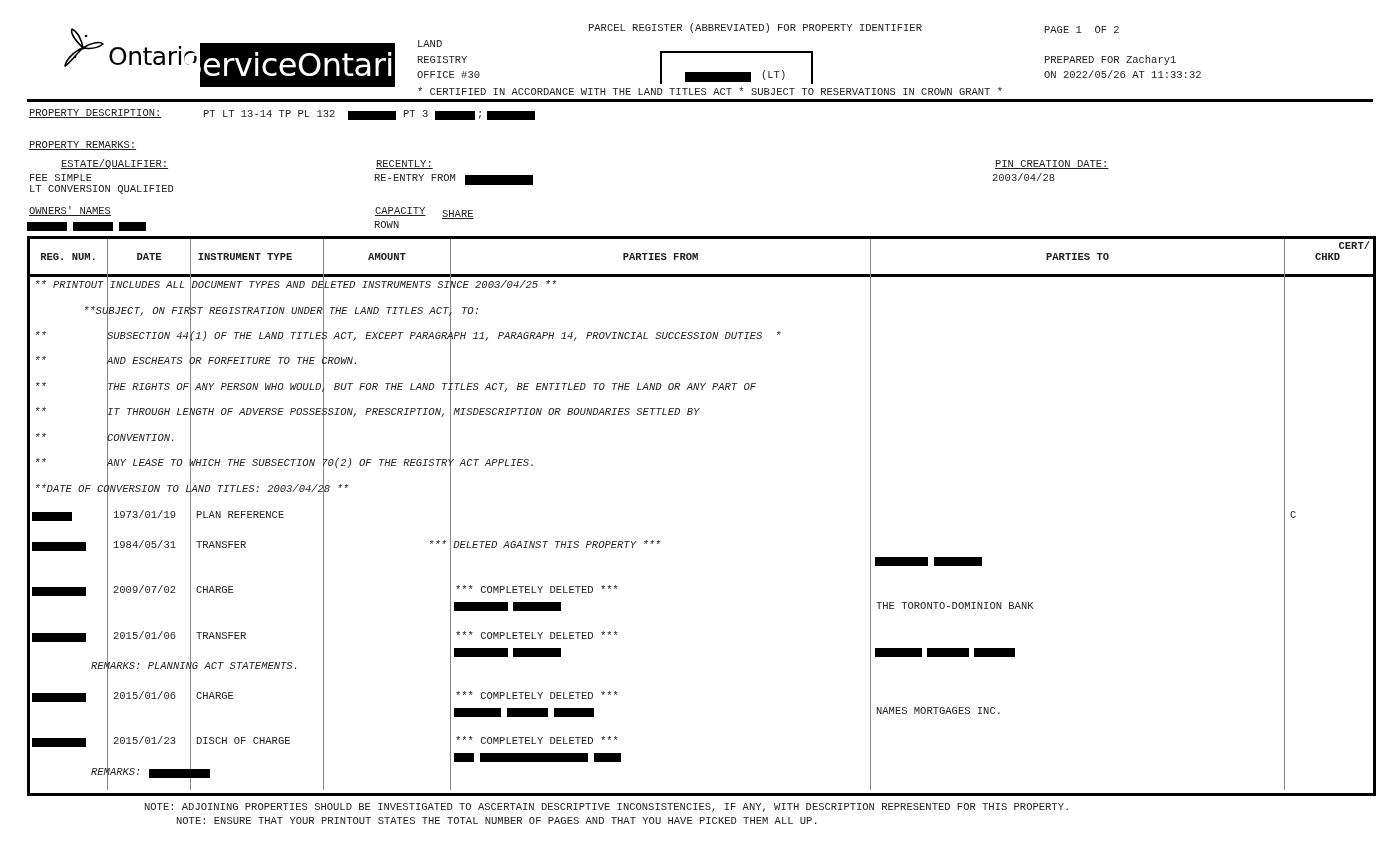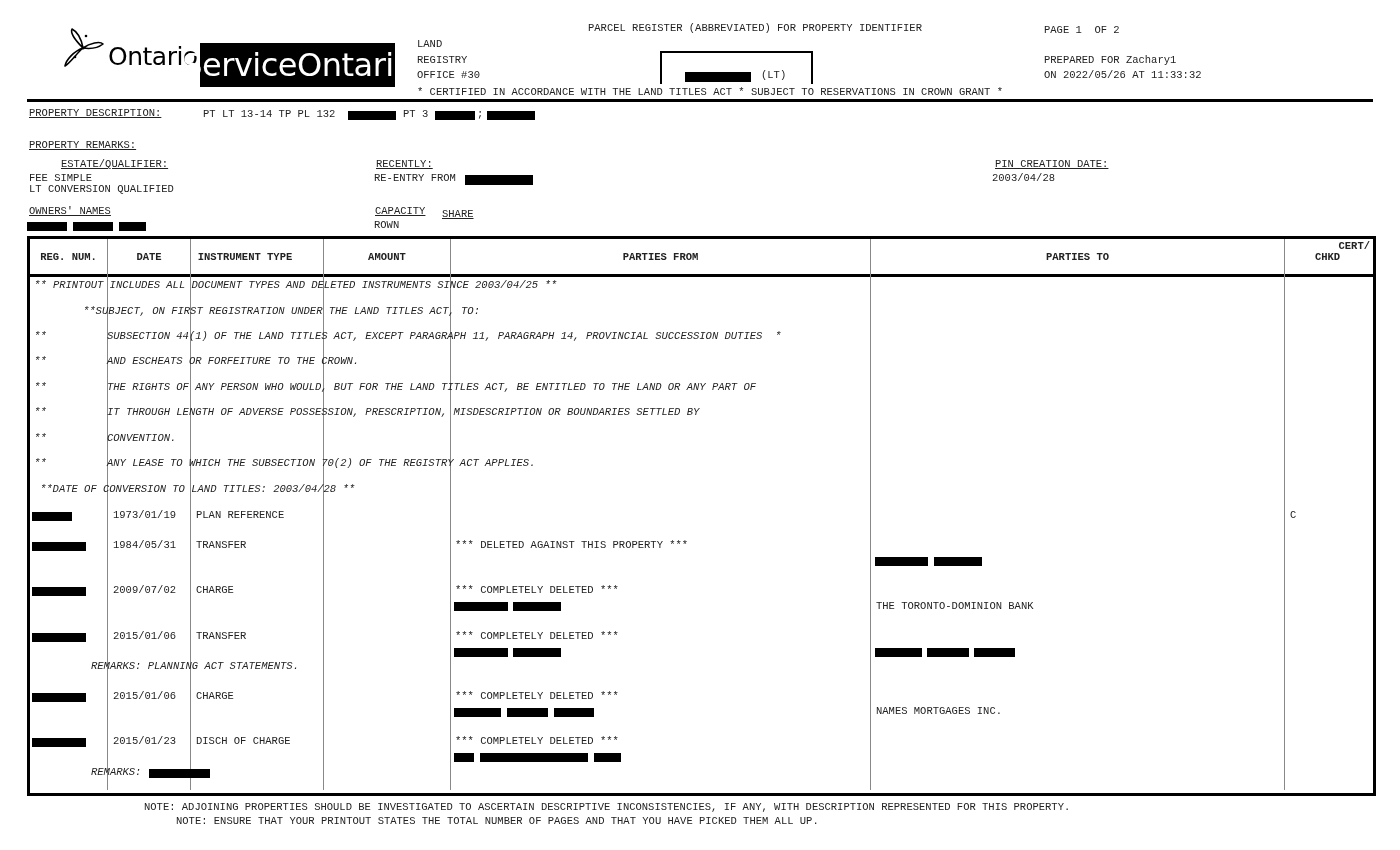"**DATE OF CONVERSION TO LAND" div.abs { left: 40px -> 34px }
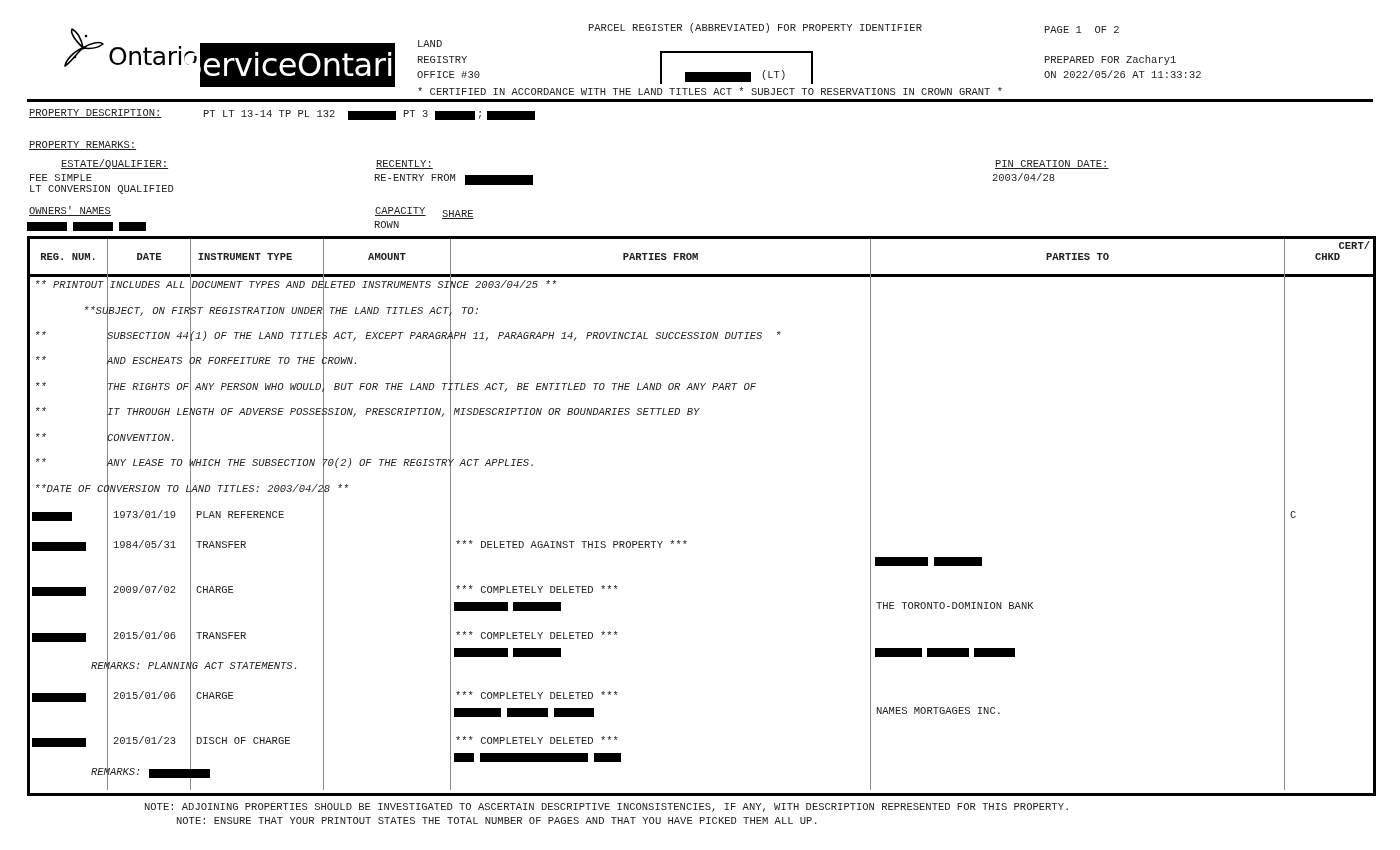"*** DELETED AGAINST THIS PROPERTY" div.abs { font-style: none -> italic; left: 455px -> 428px }
